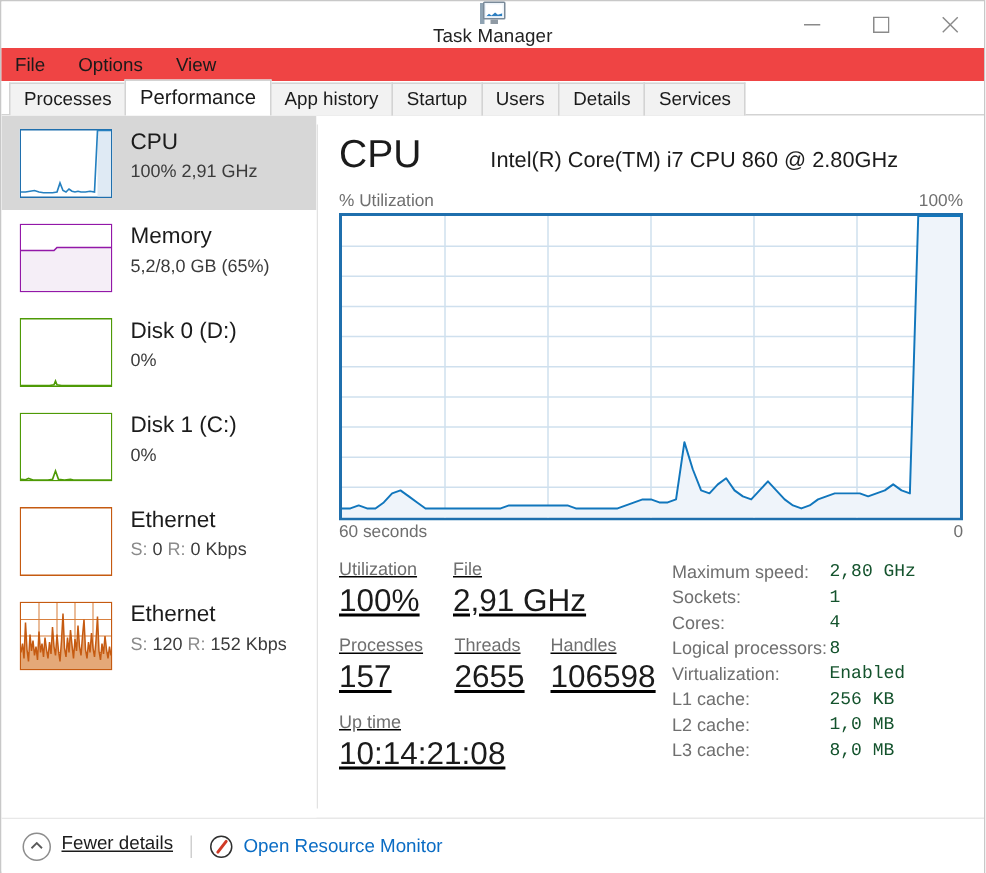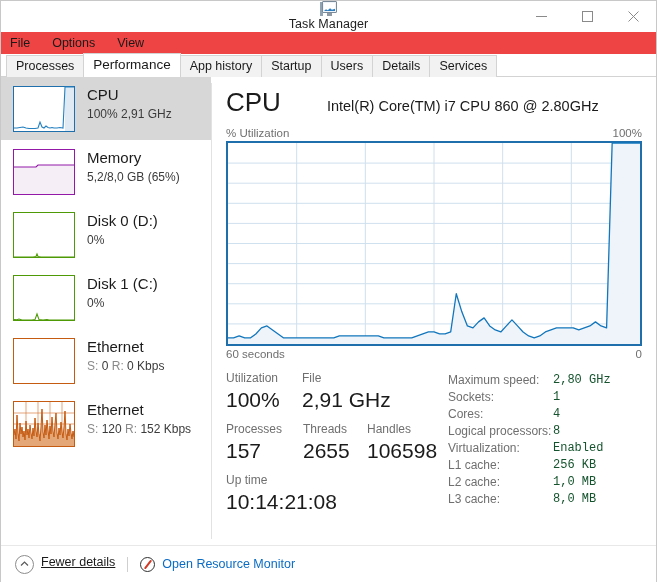"Utilization" .stat-row { text-decoration: none -> underline }
